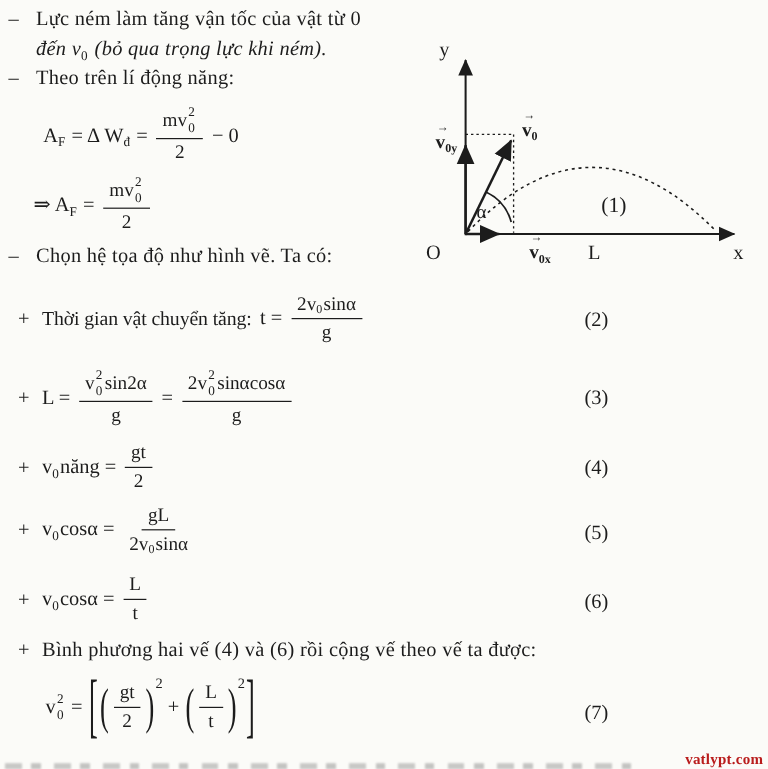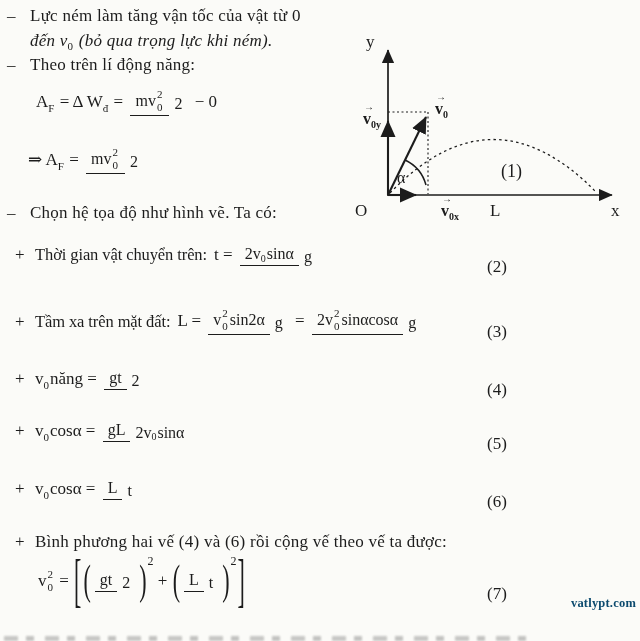"mv" .frac { flex-direction: row -> column }
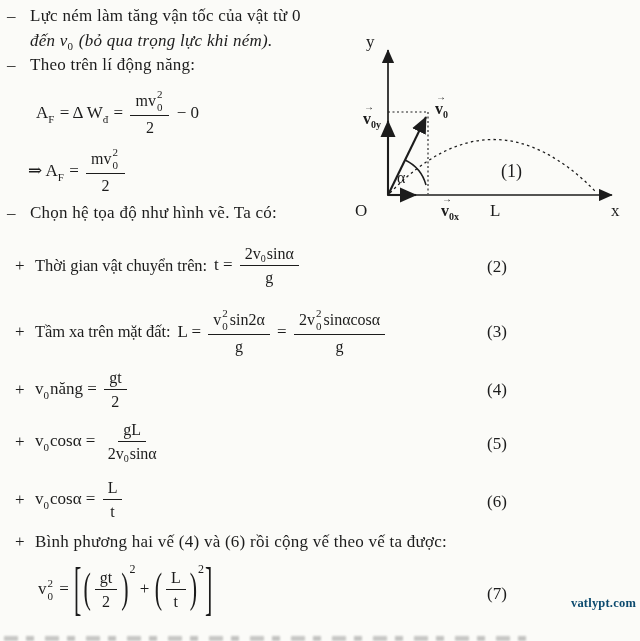"Thời gian vật chuyển trên:" span.label { text: trên -> tăng }
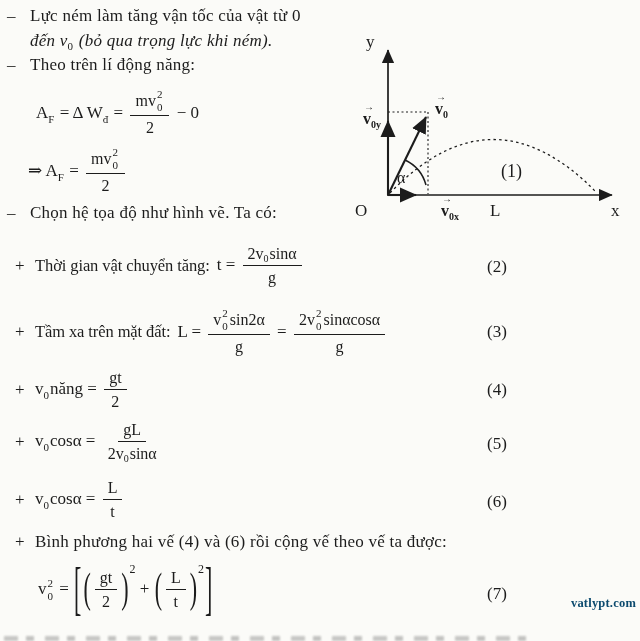"Tầm xa trên mặt đất:" span.label { html: <span>Tầm xa trên mặt đất:</span> -> none }
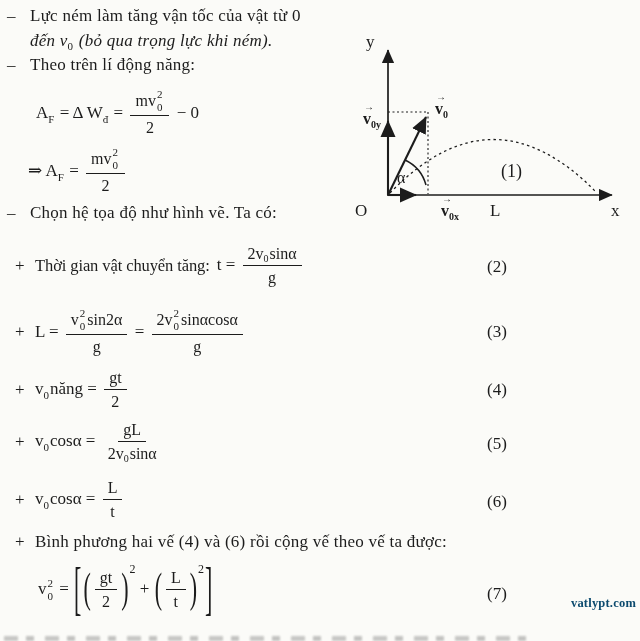"vatlypt.com" span.abs { color: #0c4a6e -> #b91c1c; top: 596px -> 626px }
